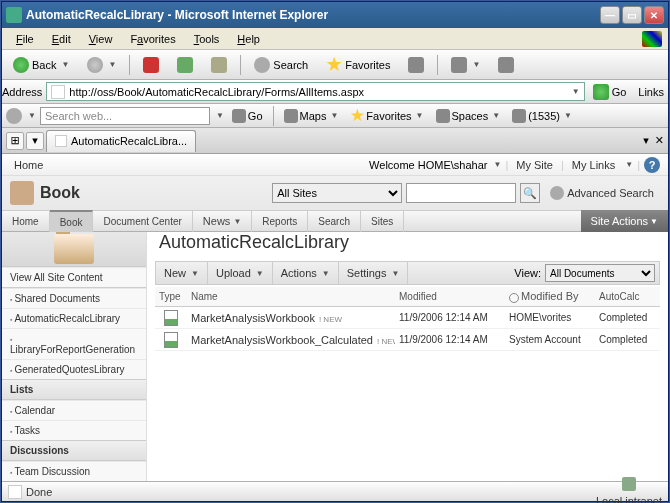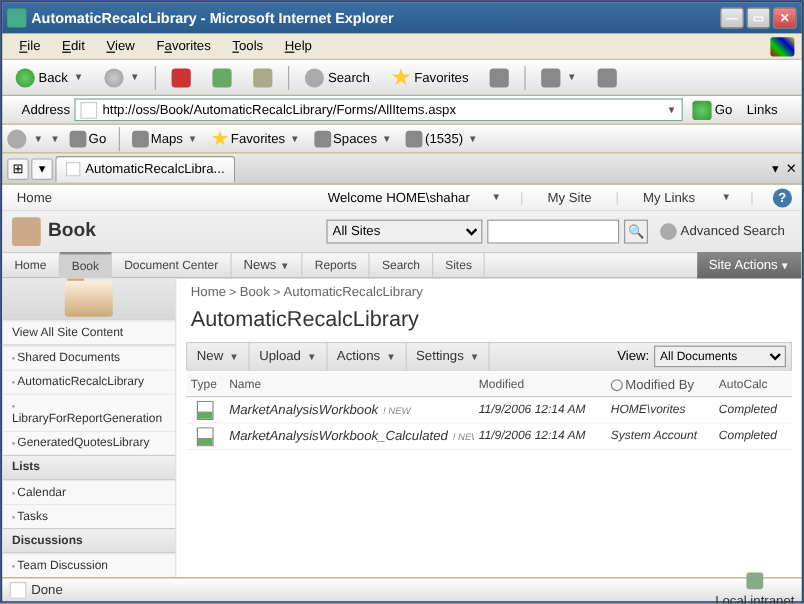"AutomaticRecalcLibrary - Microsoft" .window { background: #fde047 -> #84cc16 }
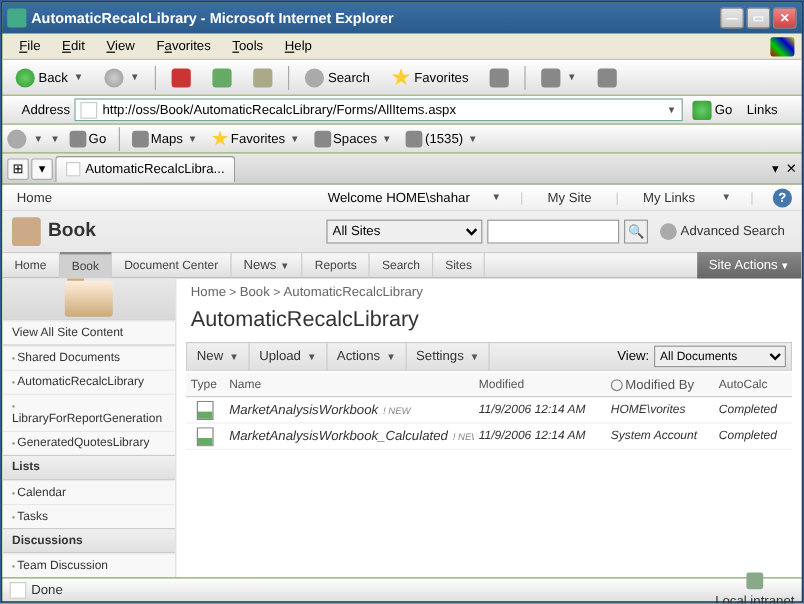"Address" .addrbar { padding: 0 16px -> 0 0 }
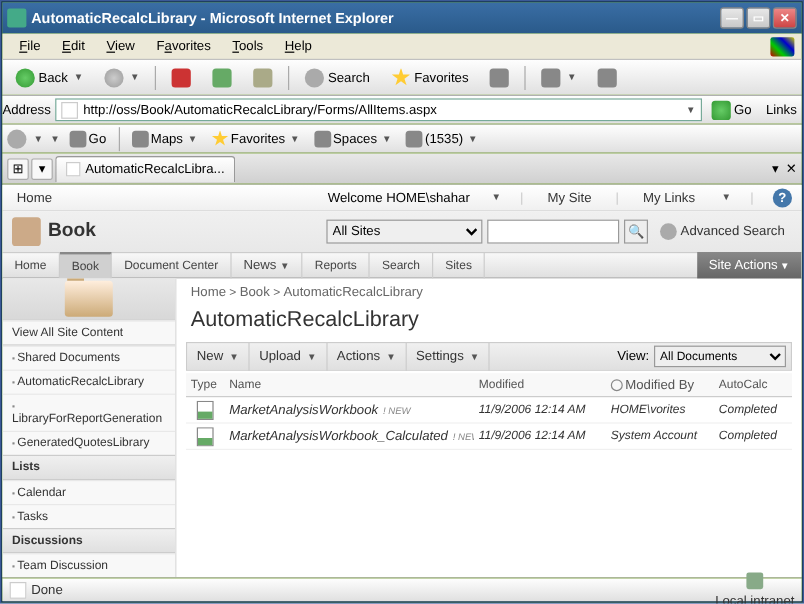"Search web..." div.ginput { html: none -> <div> <span>Search web...</span> </div> }
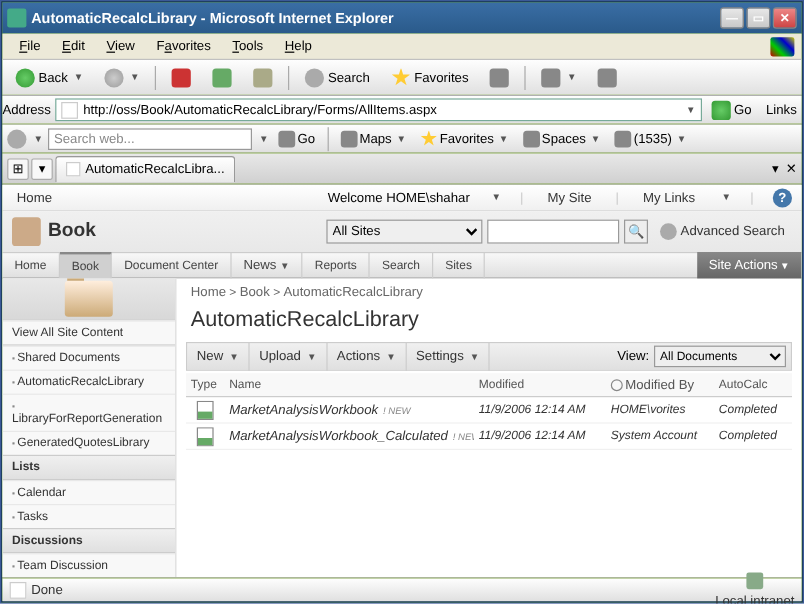"Welcome HOME\shahar" .sp-top .right { gap: 16px -> 4px }
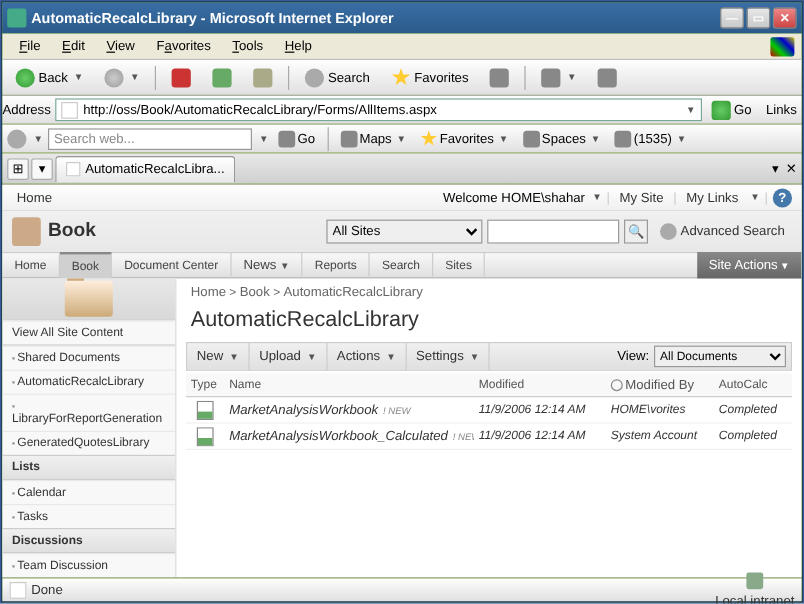"Home > Book > AutomaticRecalcLibrary" div.breadcrumb { html: <div> <a>Home</a> &gt; <a>Book</a> &gt; <span>AutomaticRecalcLibrary</span> </div> -> none }
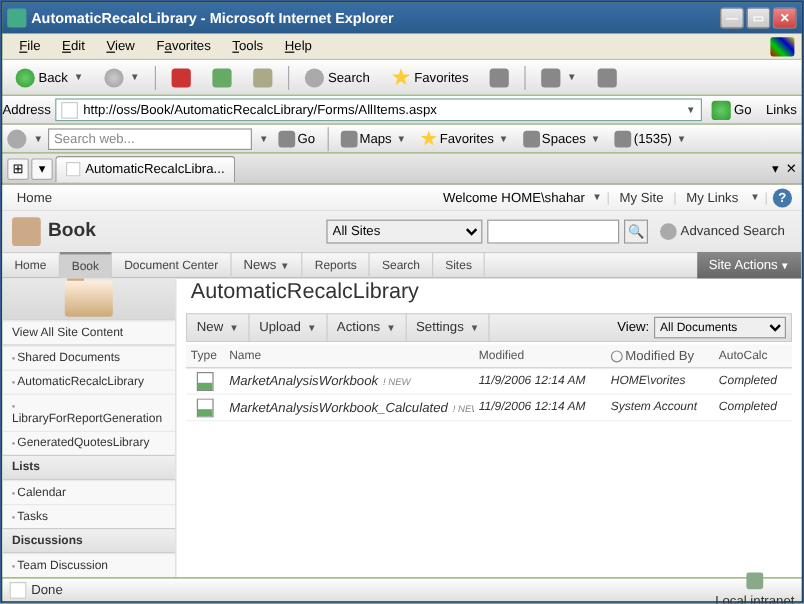"MarketAnalysisWorkbook ! NEW" .trow { font-style: italic -> none }
